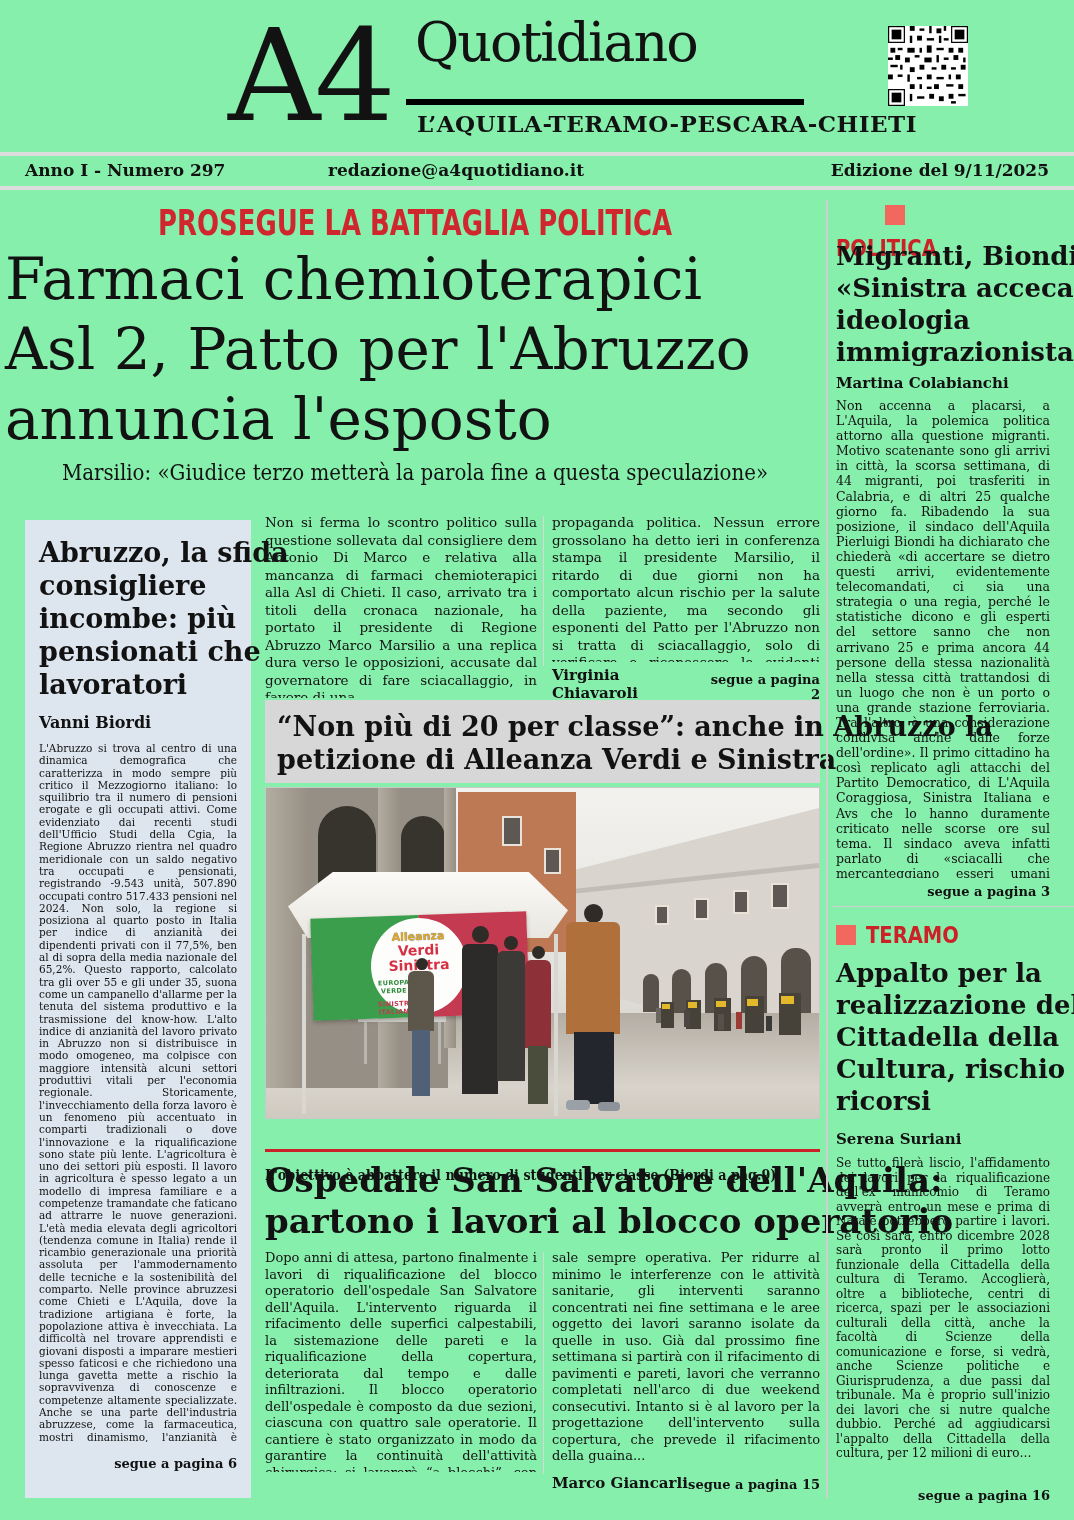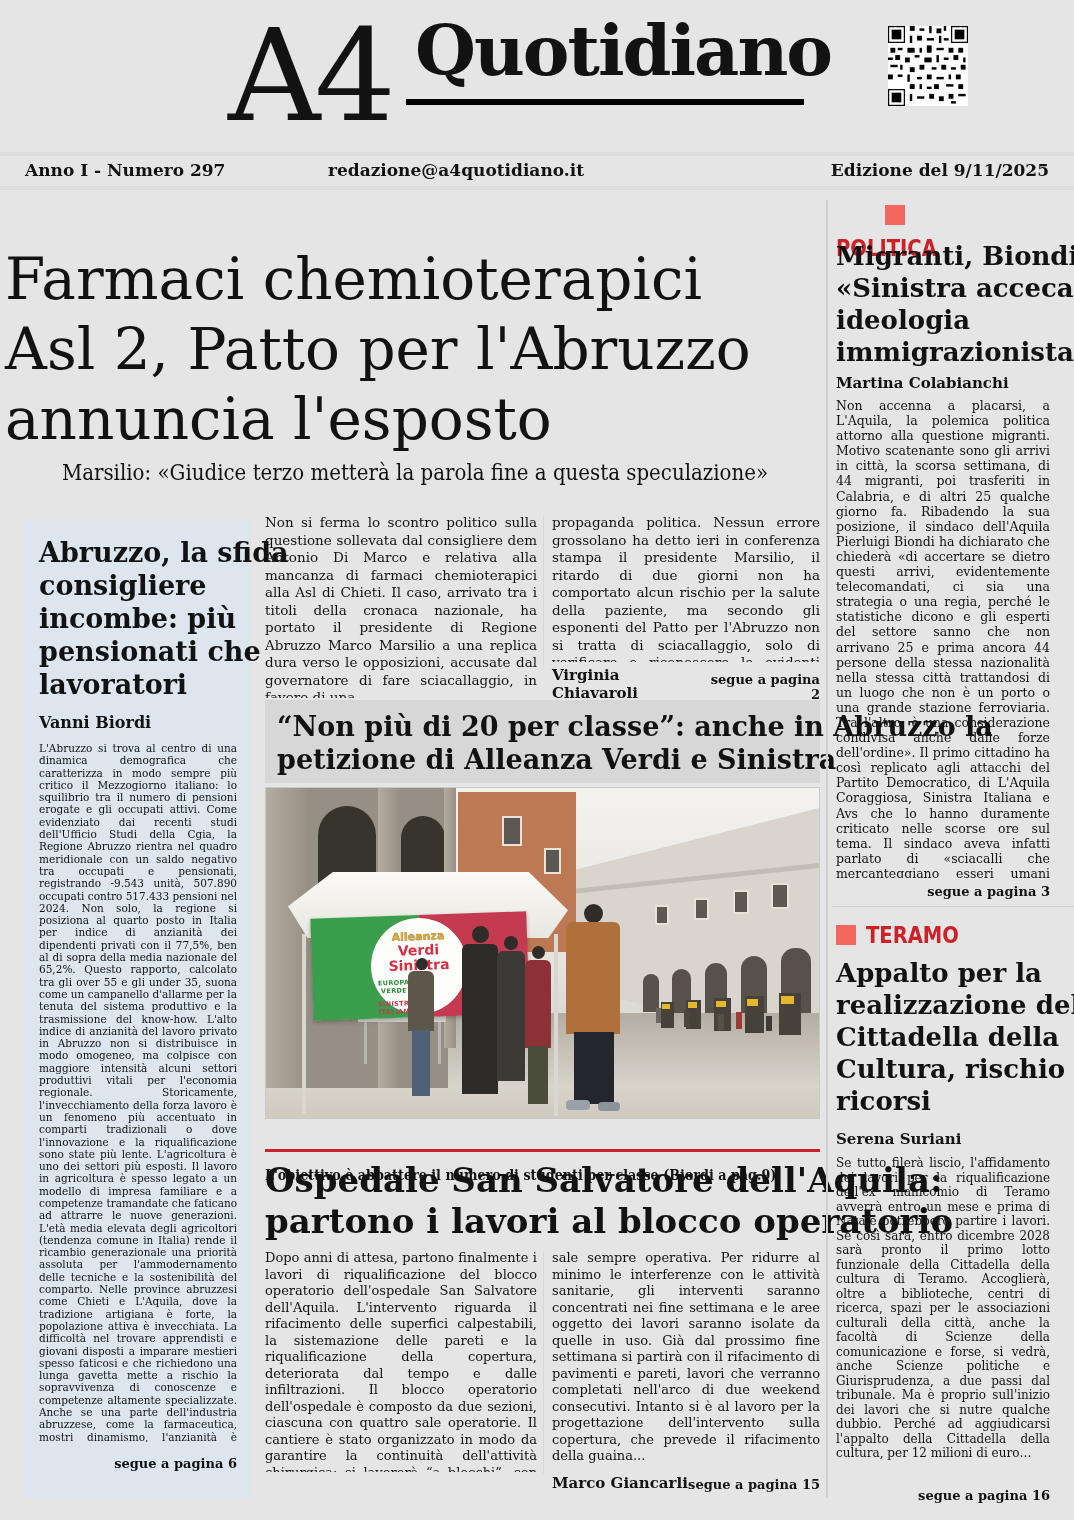"A4" .page { background: #e5e5e5 -> #86efac }
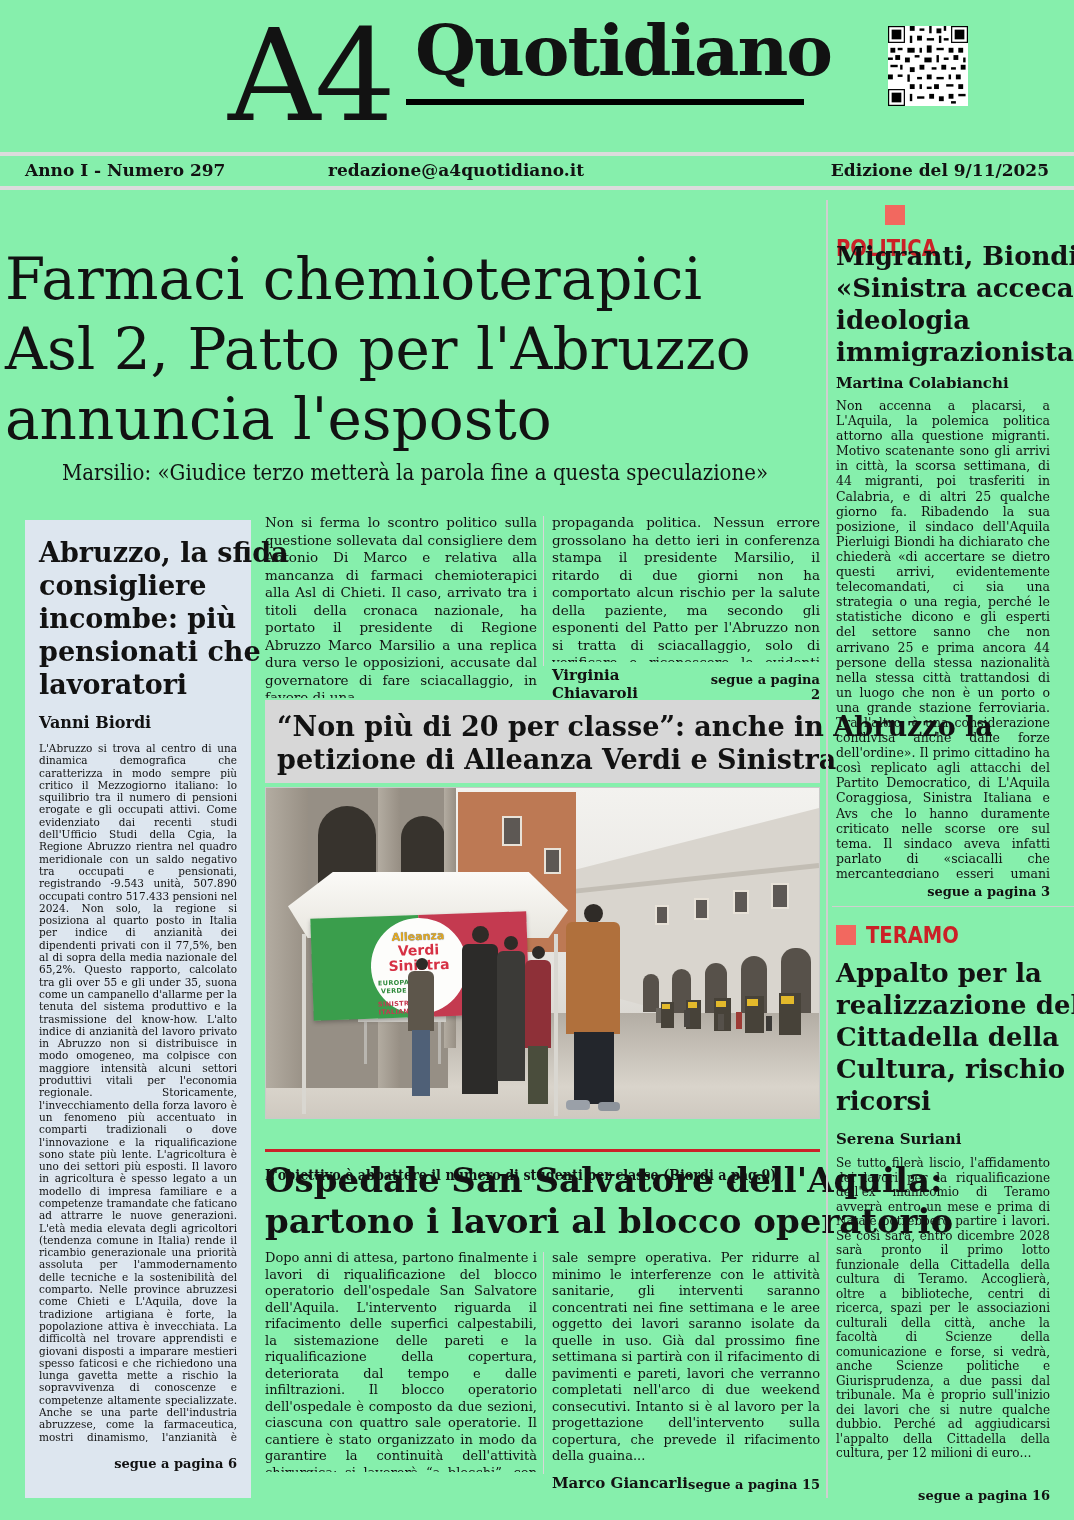"Quotidiano" .logo-title { font-size: 70px -> 54px; font-weight: 700 -> 400 }
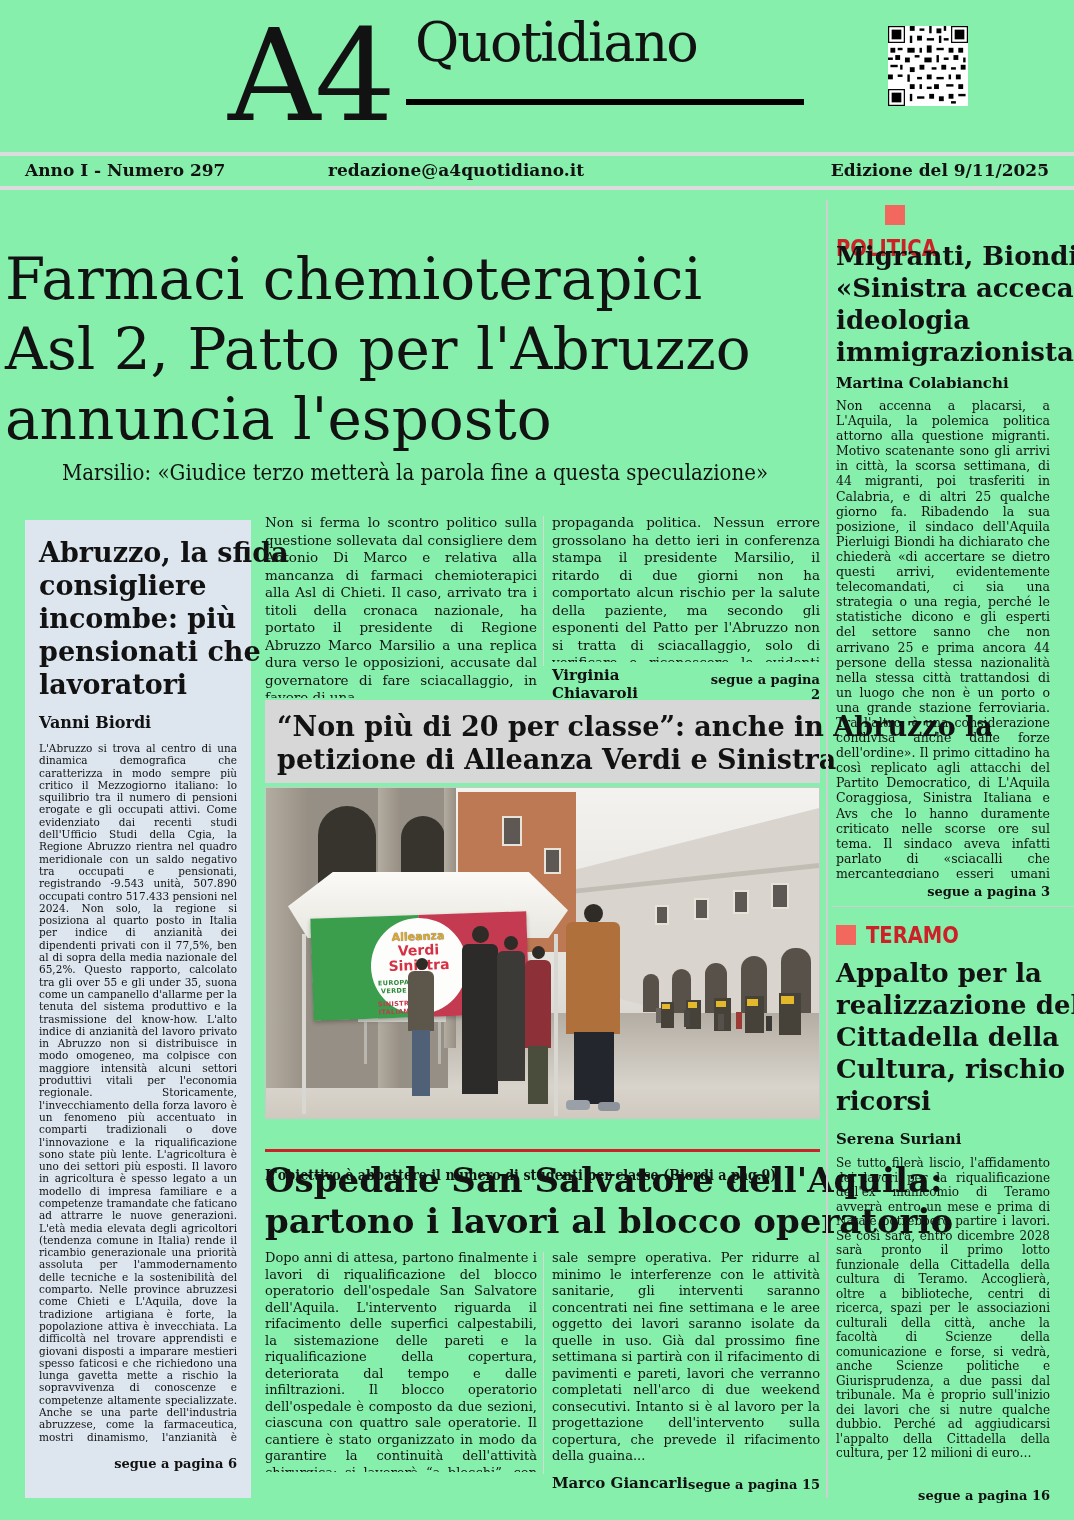"L’AQUILA-TERAMO-PESCARA-CHIETI" div.abs { html: none -> <div>L’AQUILA-TERAMO-PESCARA-CHIETI</div> }
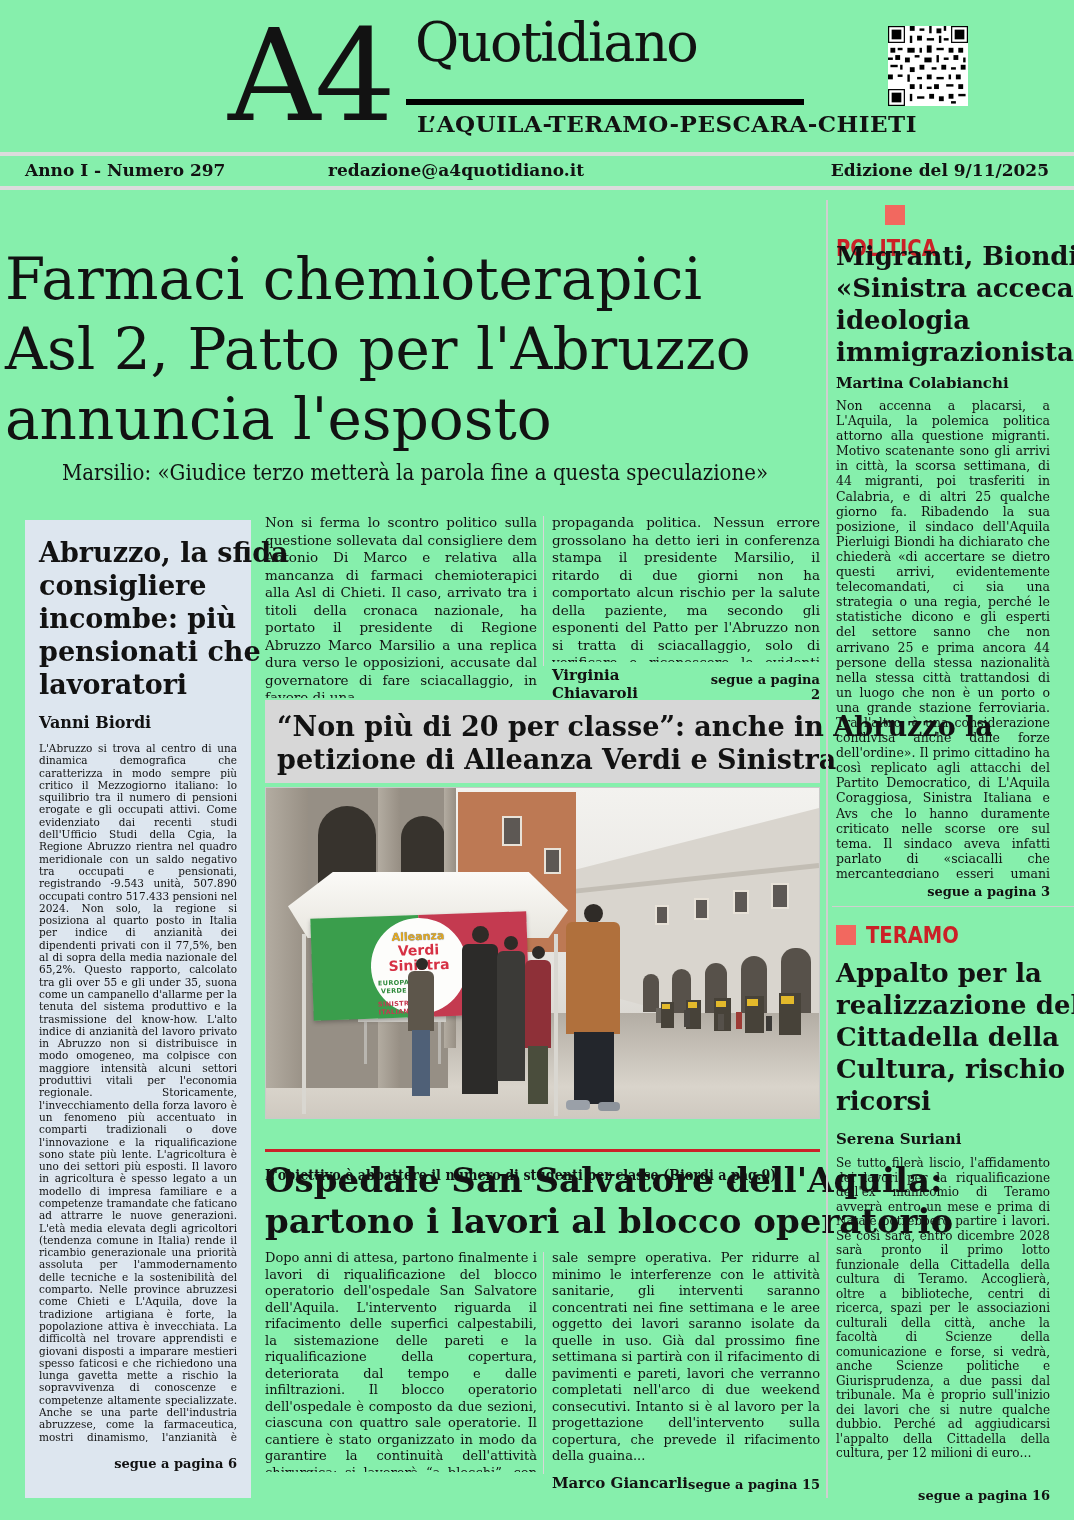"PROSEGUE LA BATTAGLIA POLITICA" div.abs { html: none -> <div> <span>PROSEGUE LA BATTAGLIA POLITICA</span> </div> }
